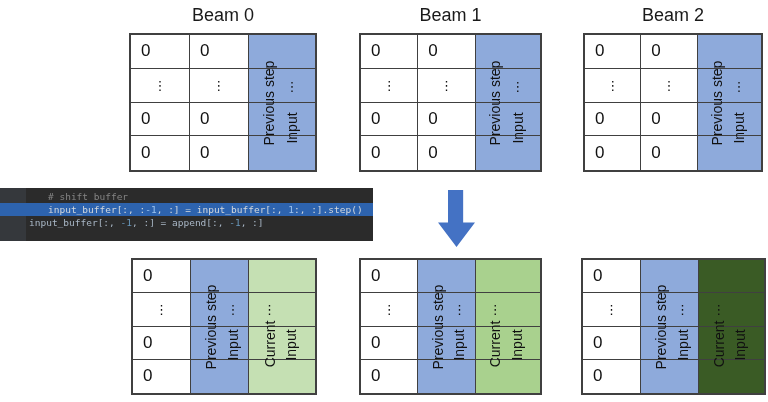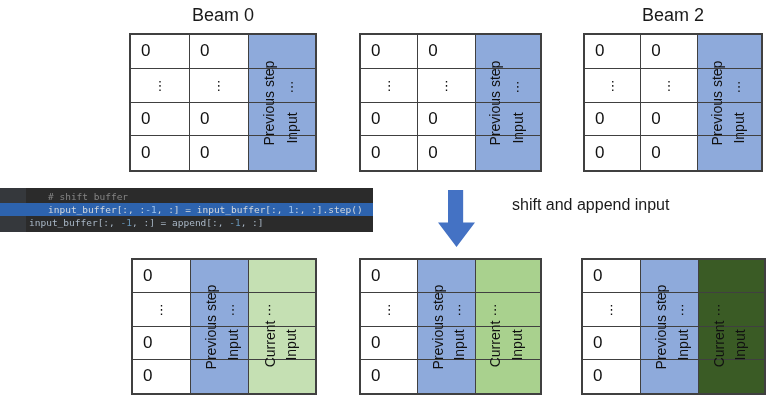"Beam 1" div.beam-title { html: none -> <div>Beam 1</div> }
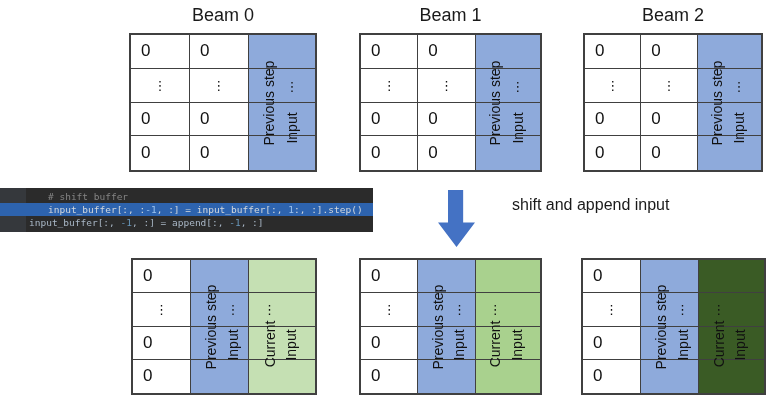"# shift buffer" div.code-box { height: 44px -> 53px }
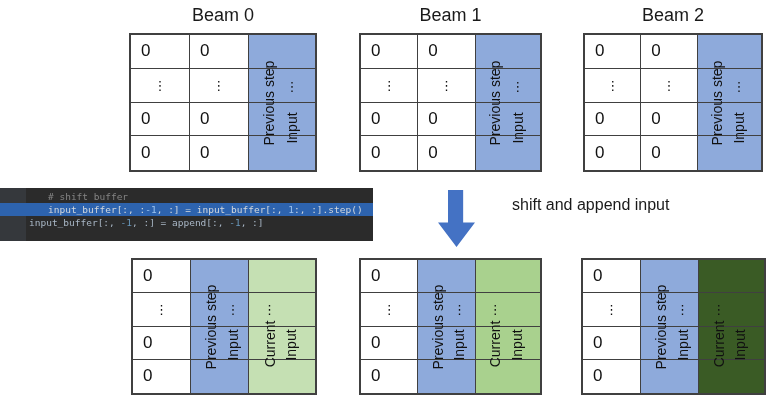"shift and append input" div.caption { html: <div>shift and append input</div> -> none }
